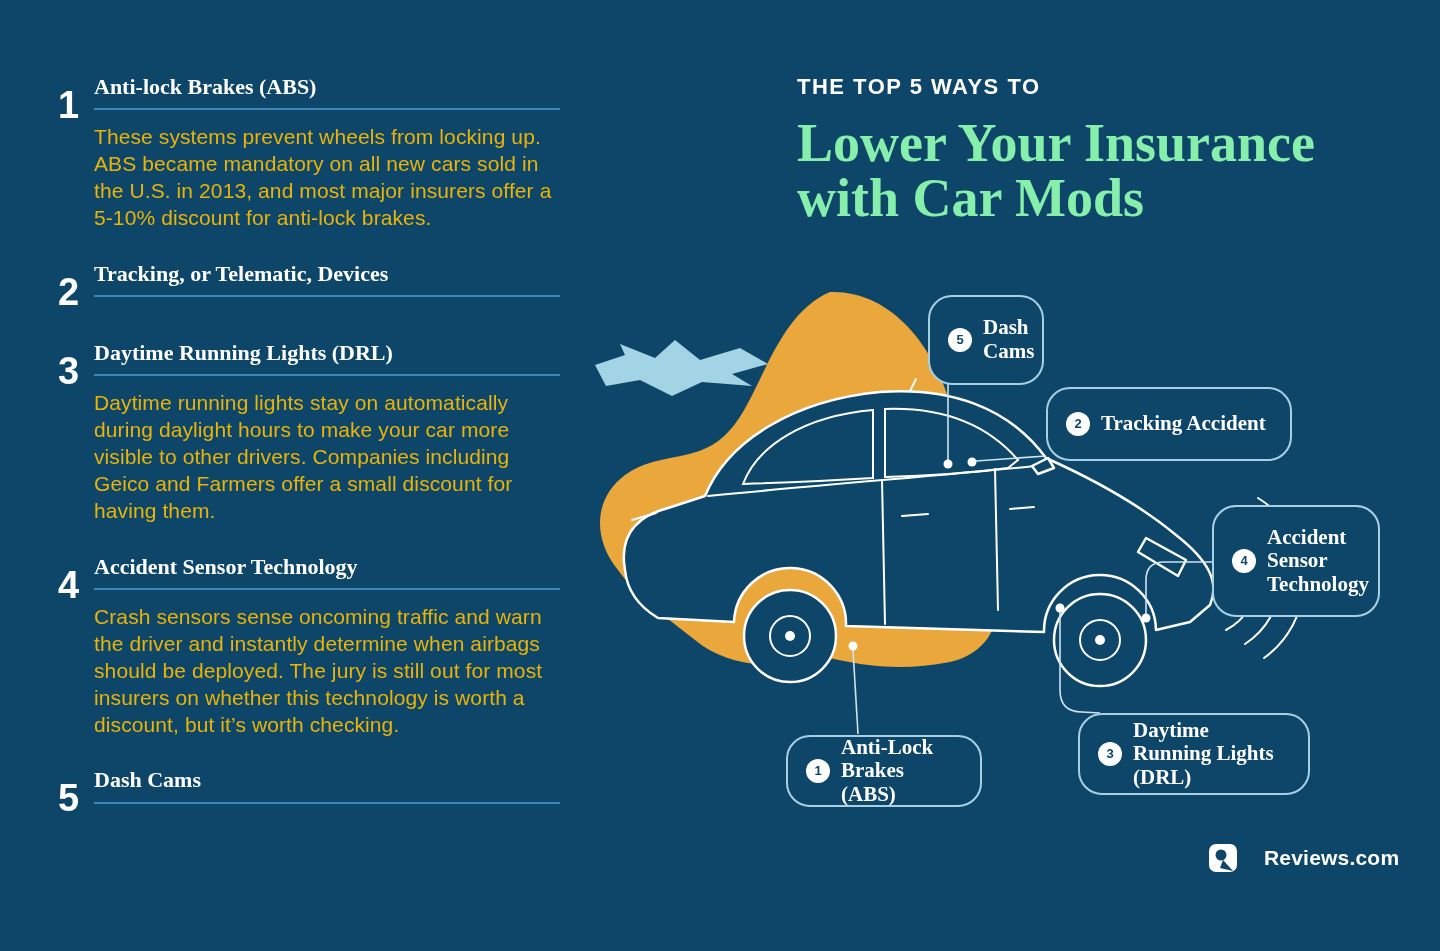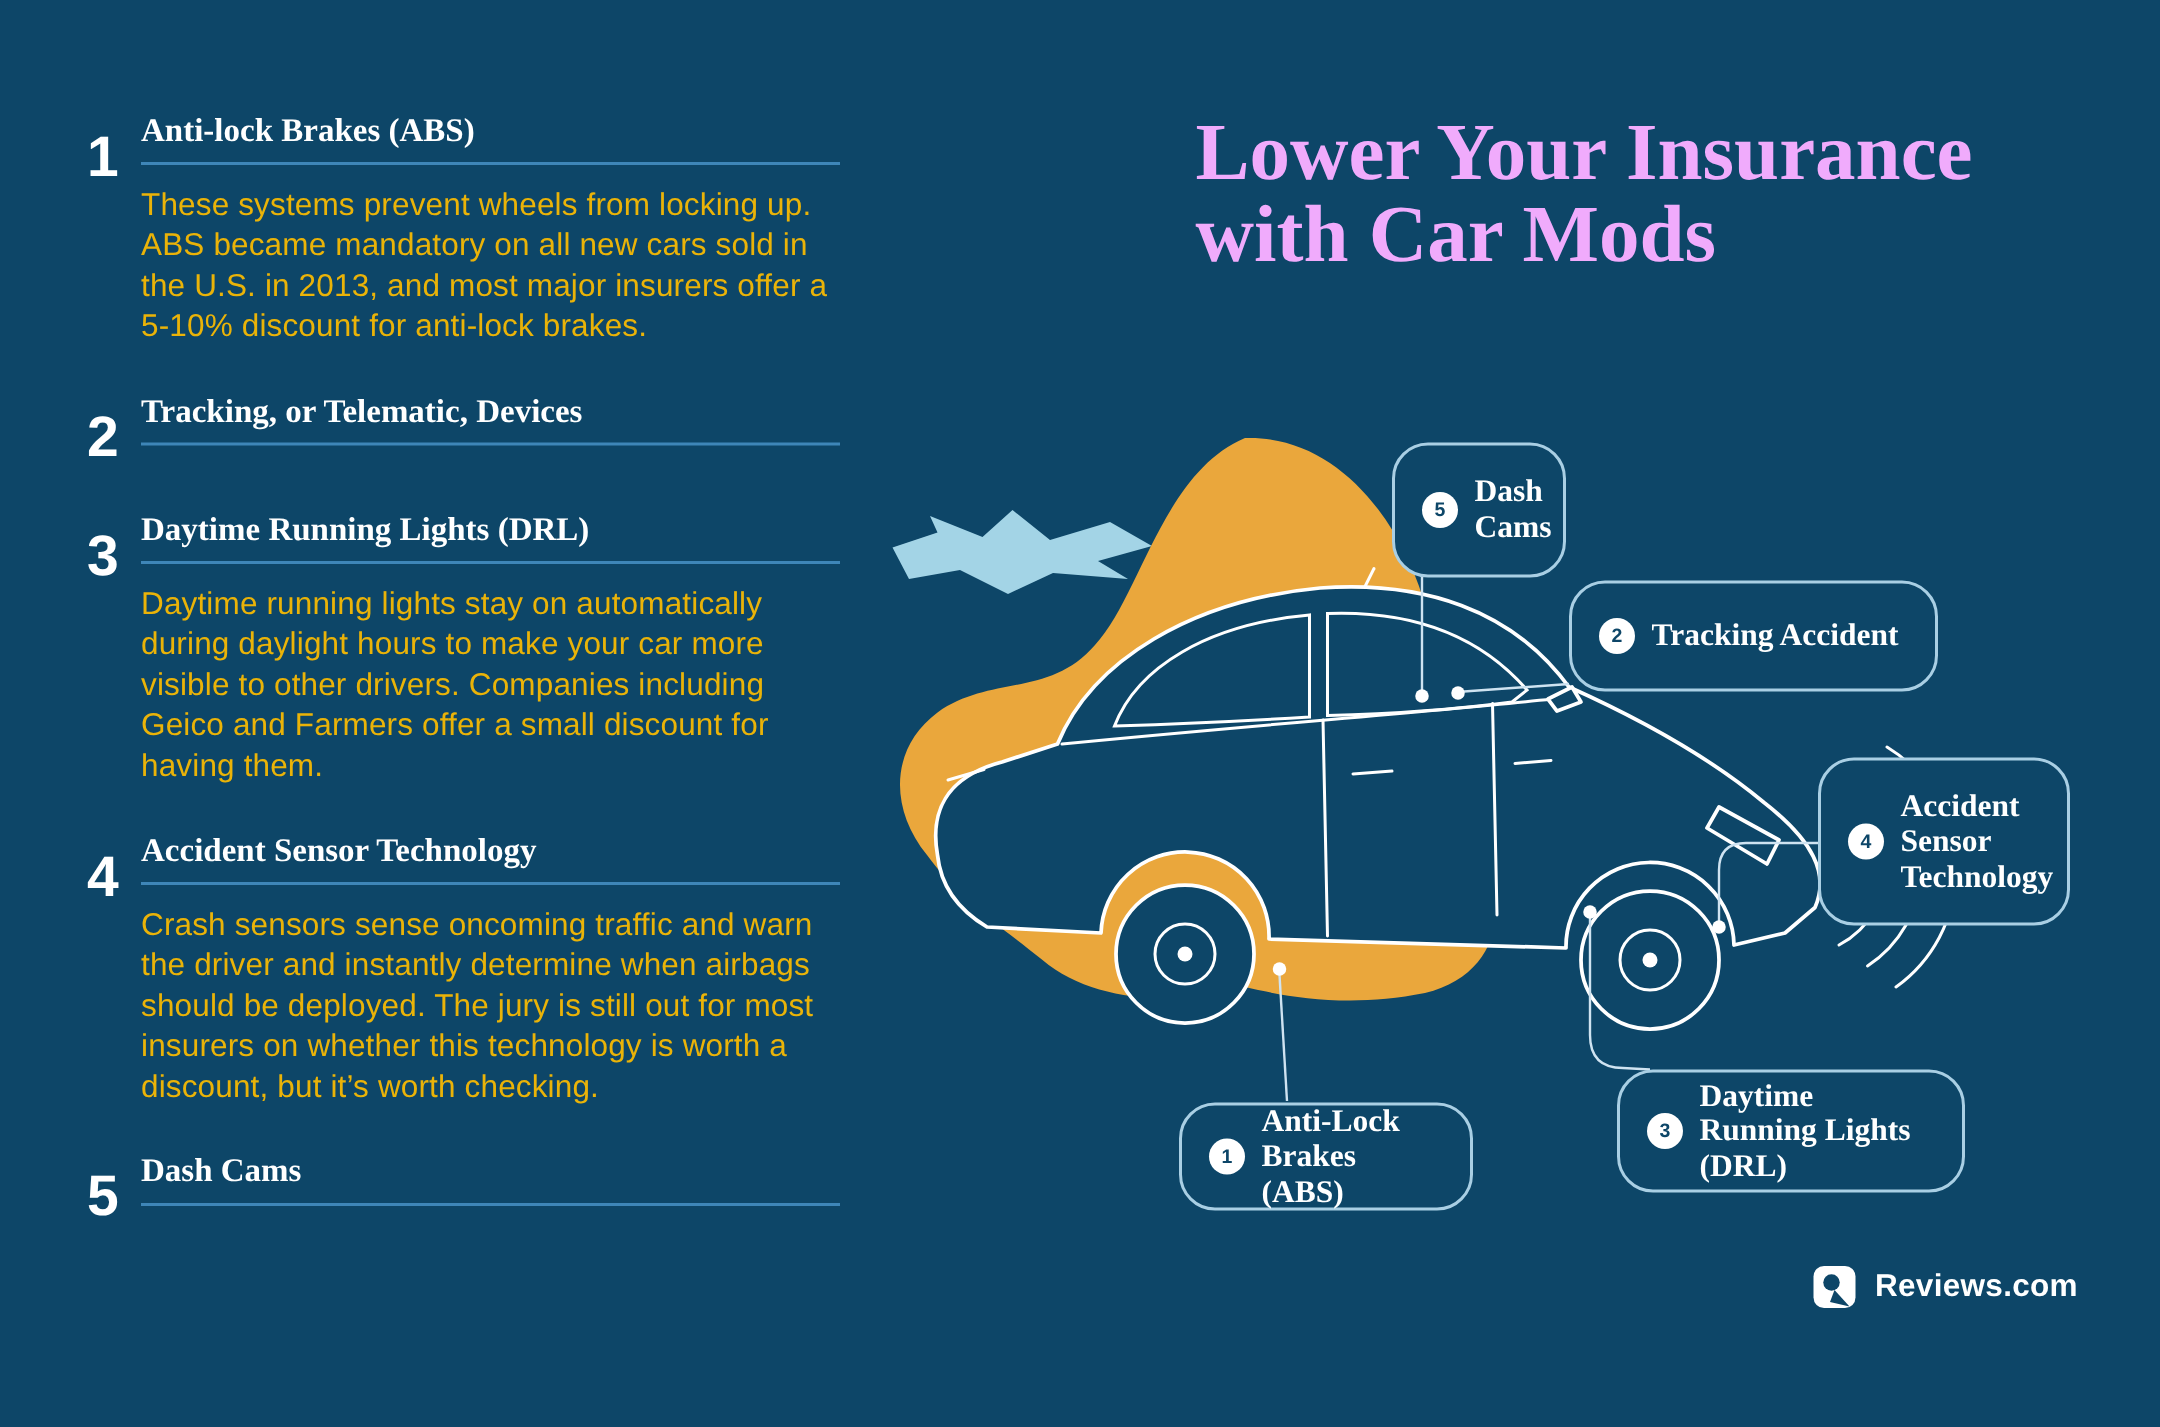"THE TOP 5 WAYS TO" div.kicker { html: none -> <div>THE TOP 5 WAYS TO</div> }
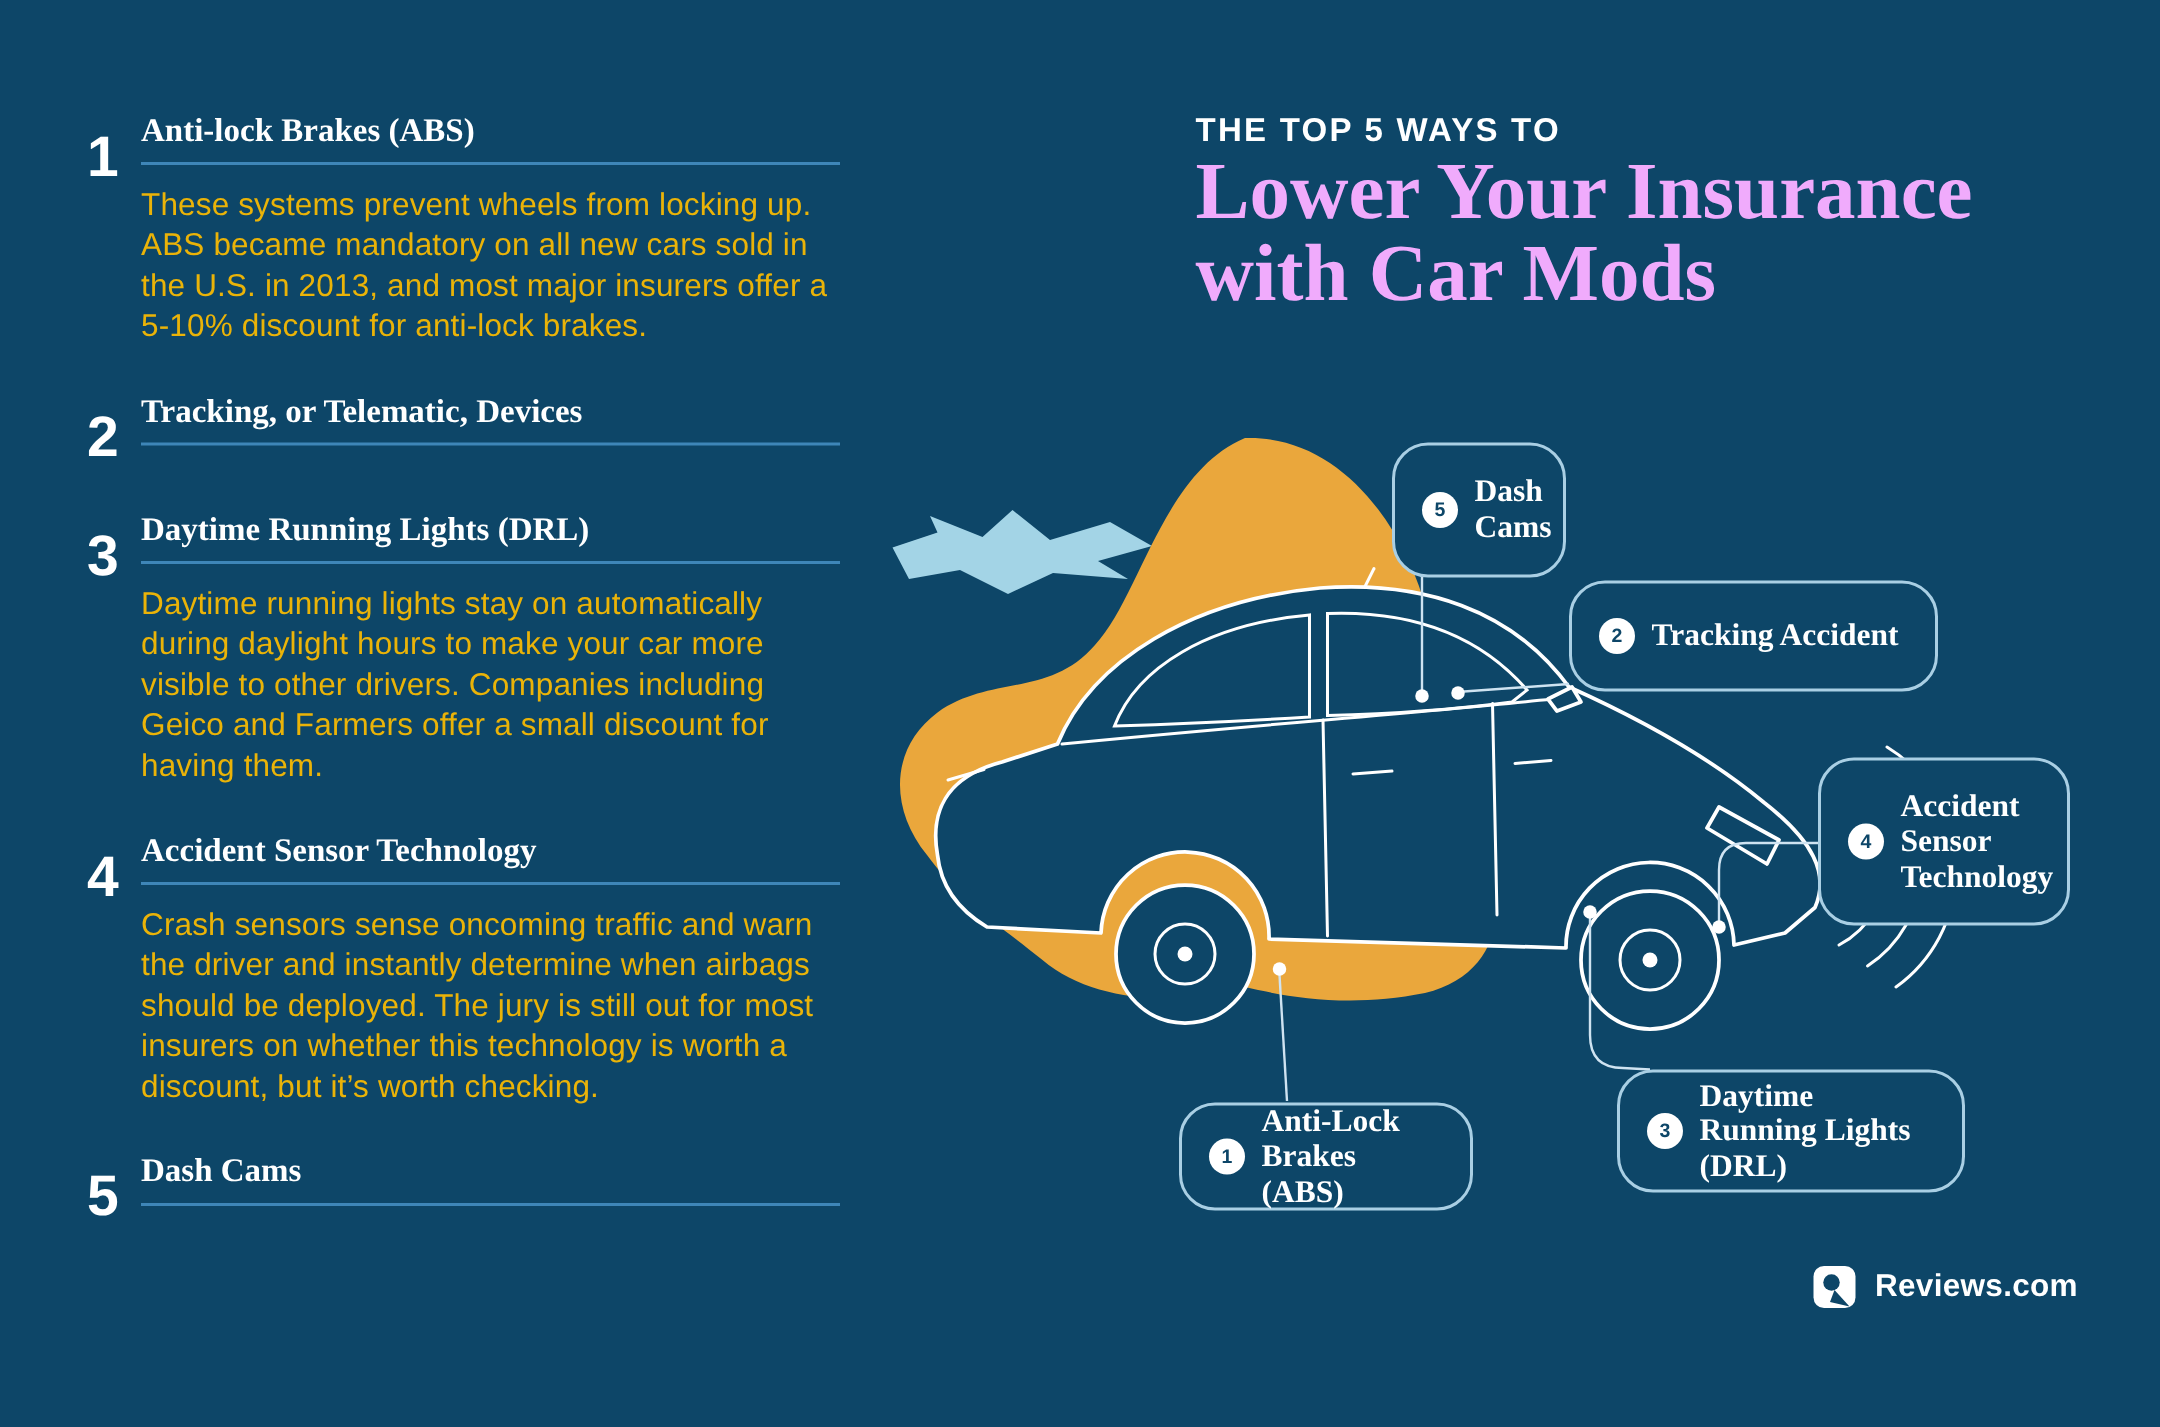"Lower Your Insurance" .title { color: #f0abfc -> #86efac; margin-top: none -> 16px }
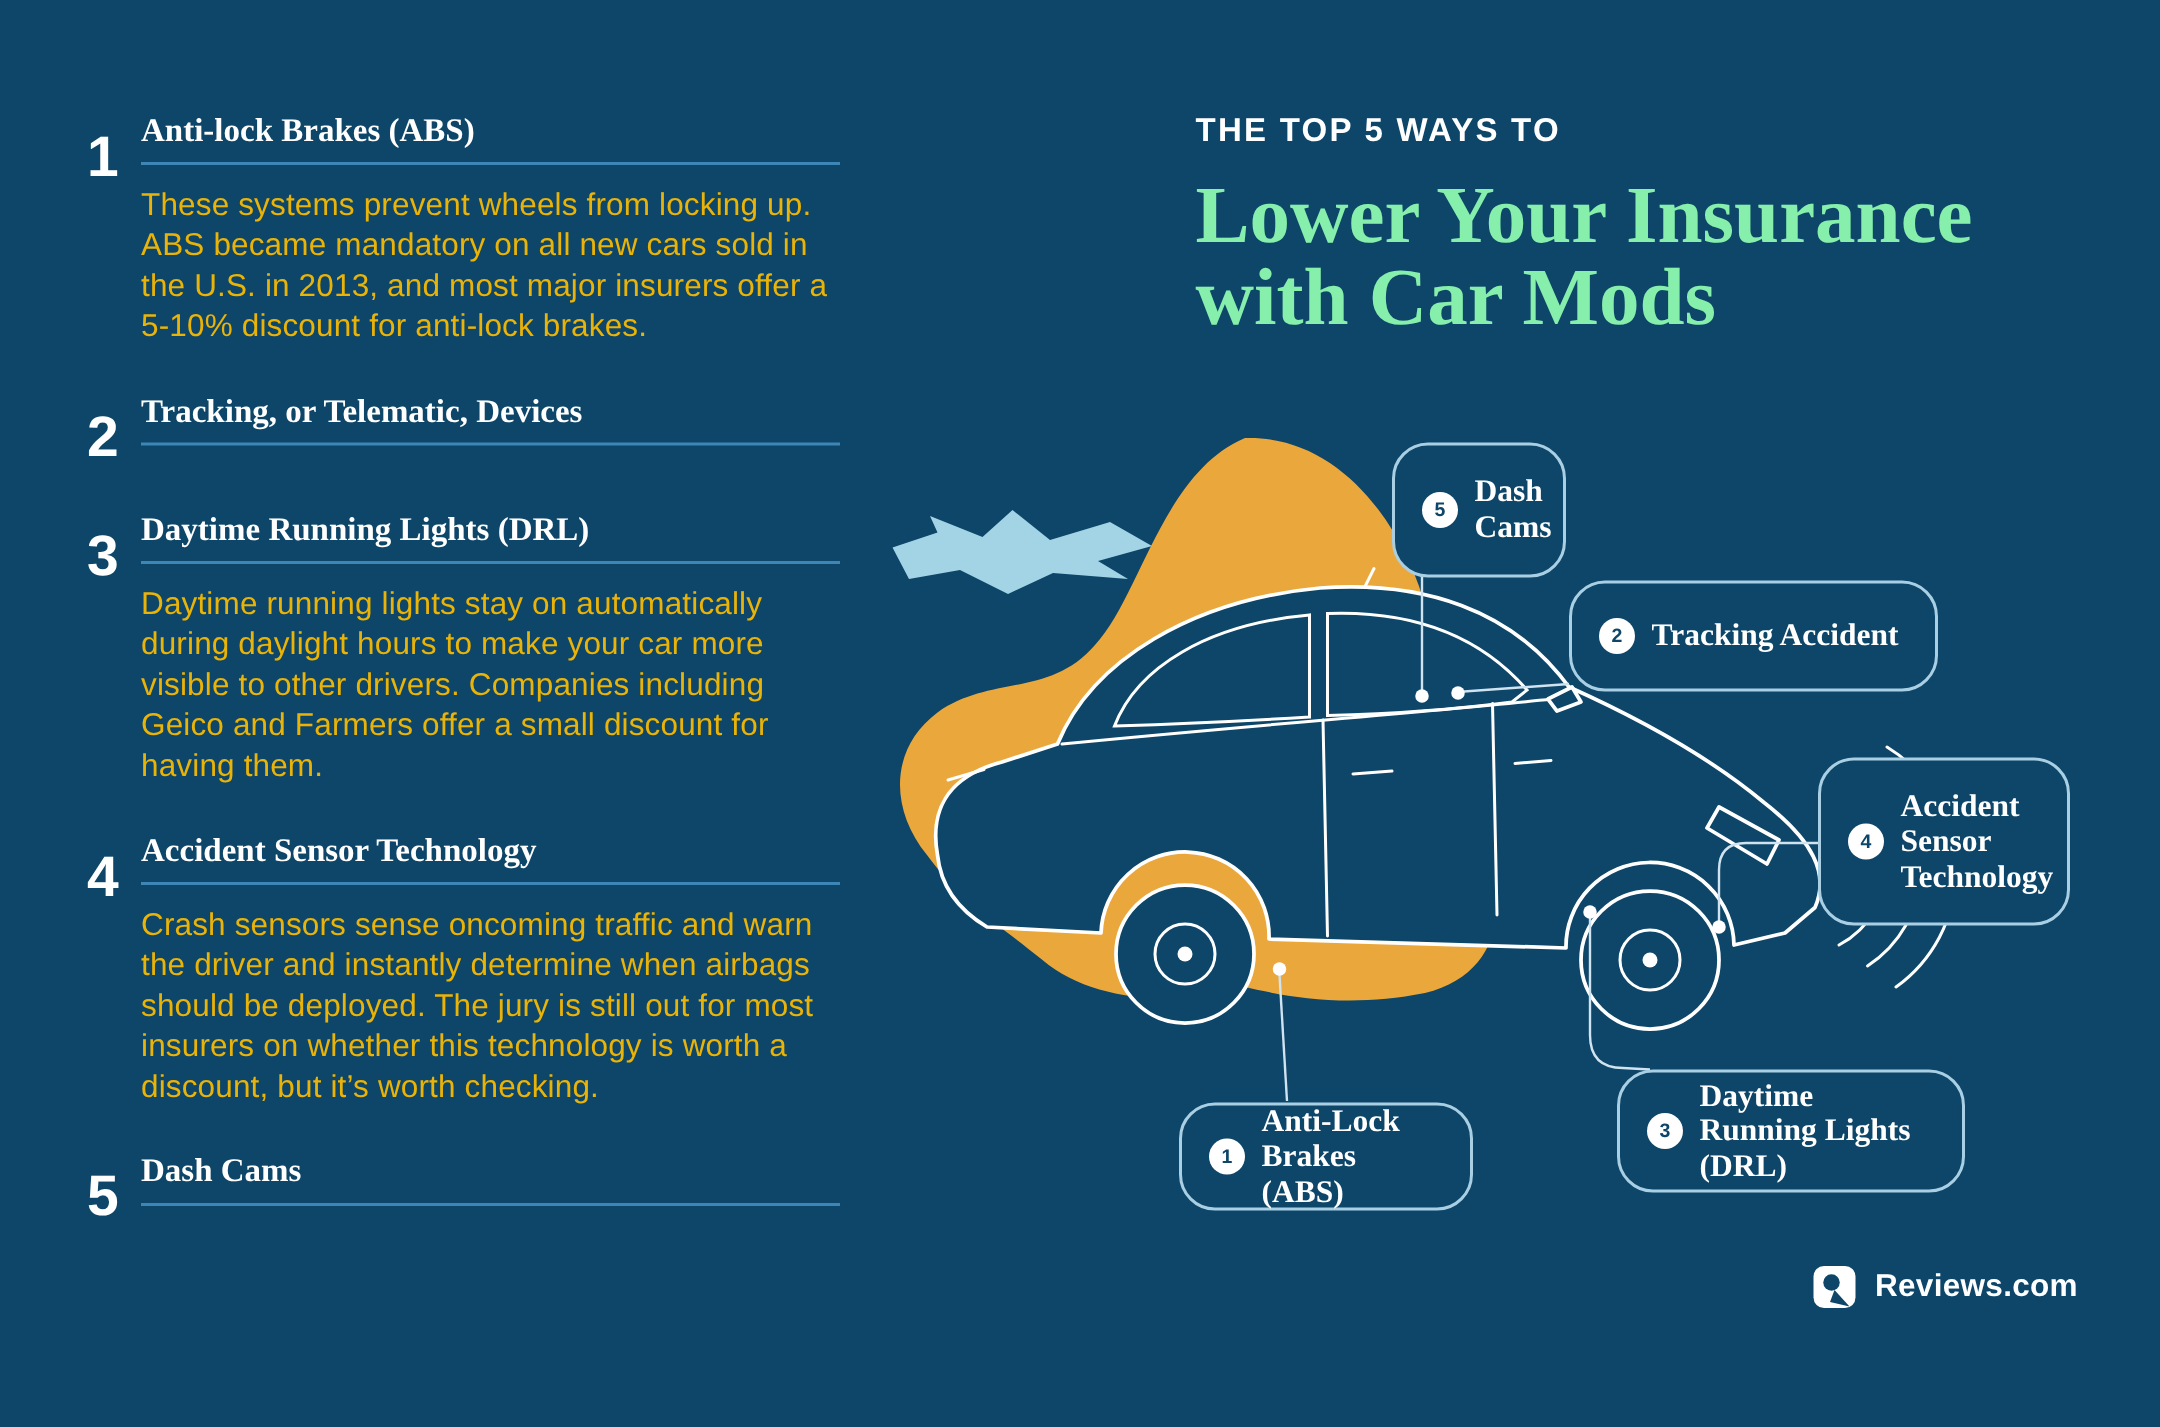"Reviews.com" .brand { gap: 12px -> 26px }
